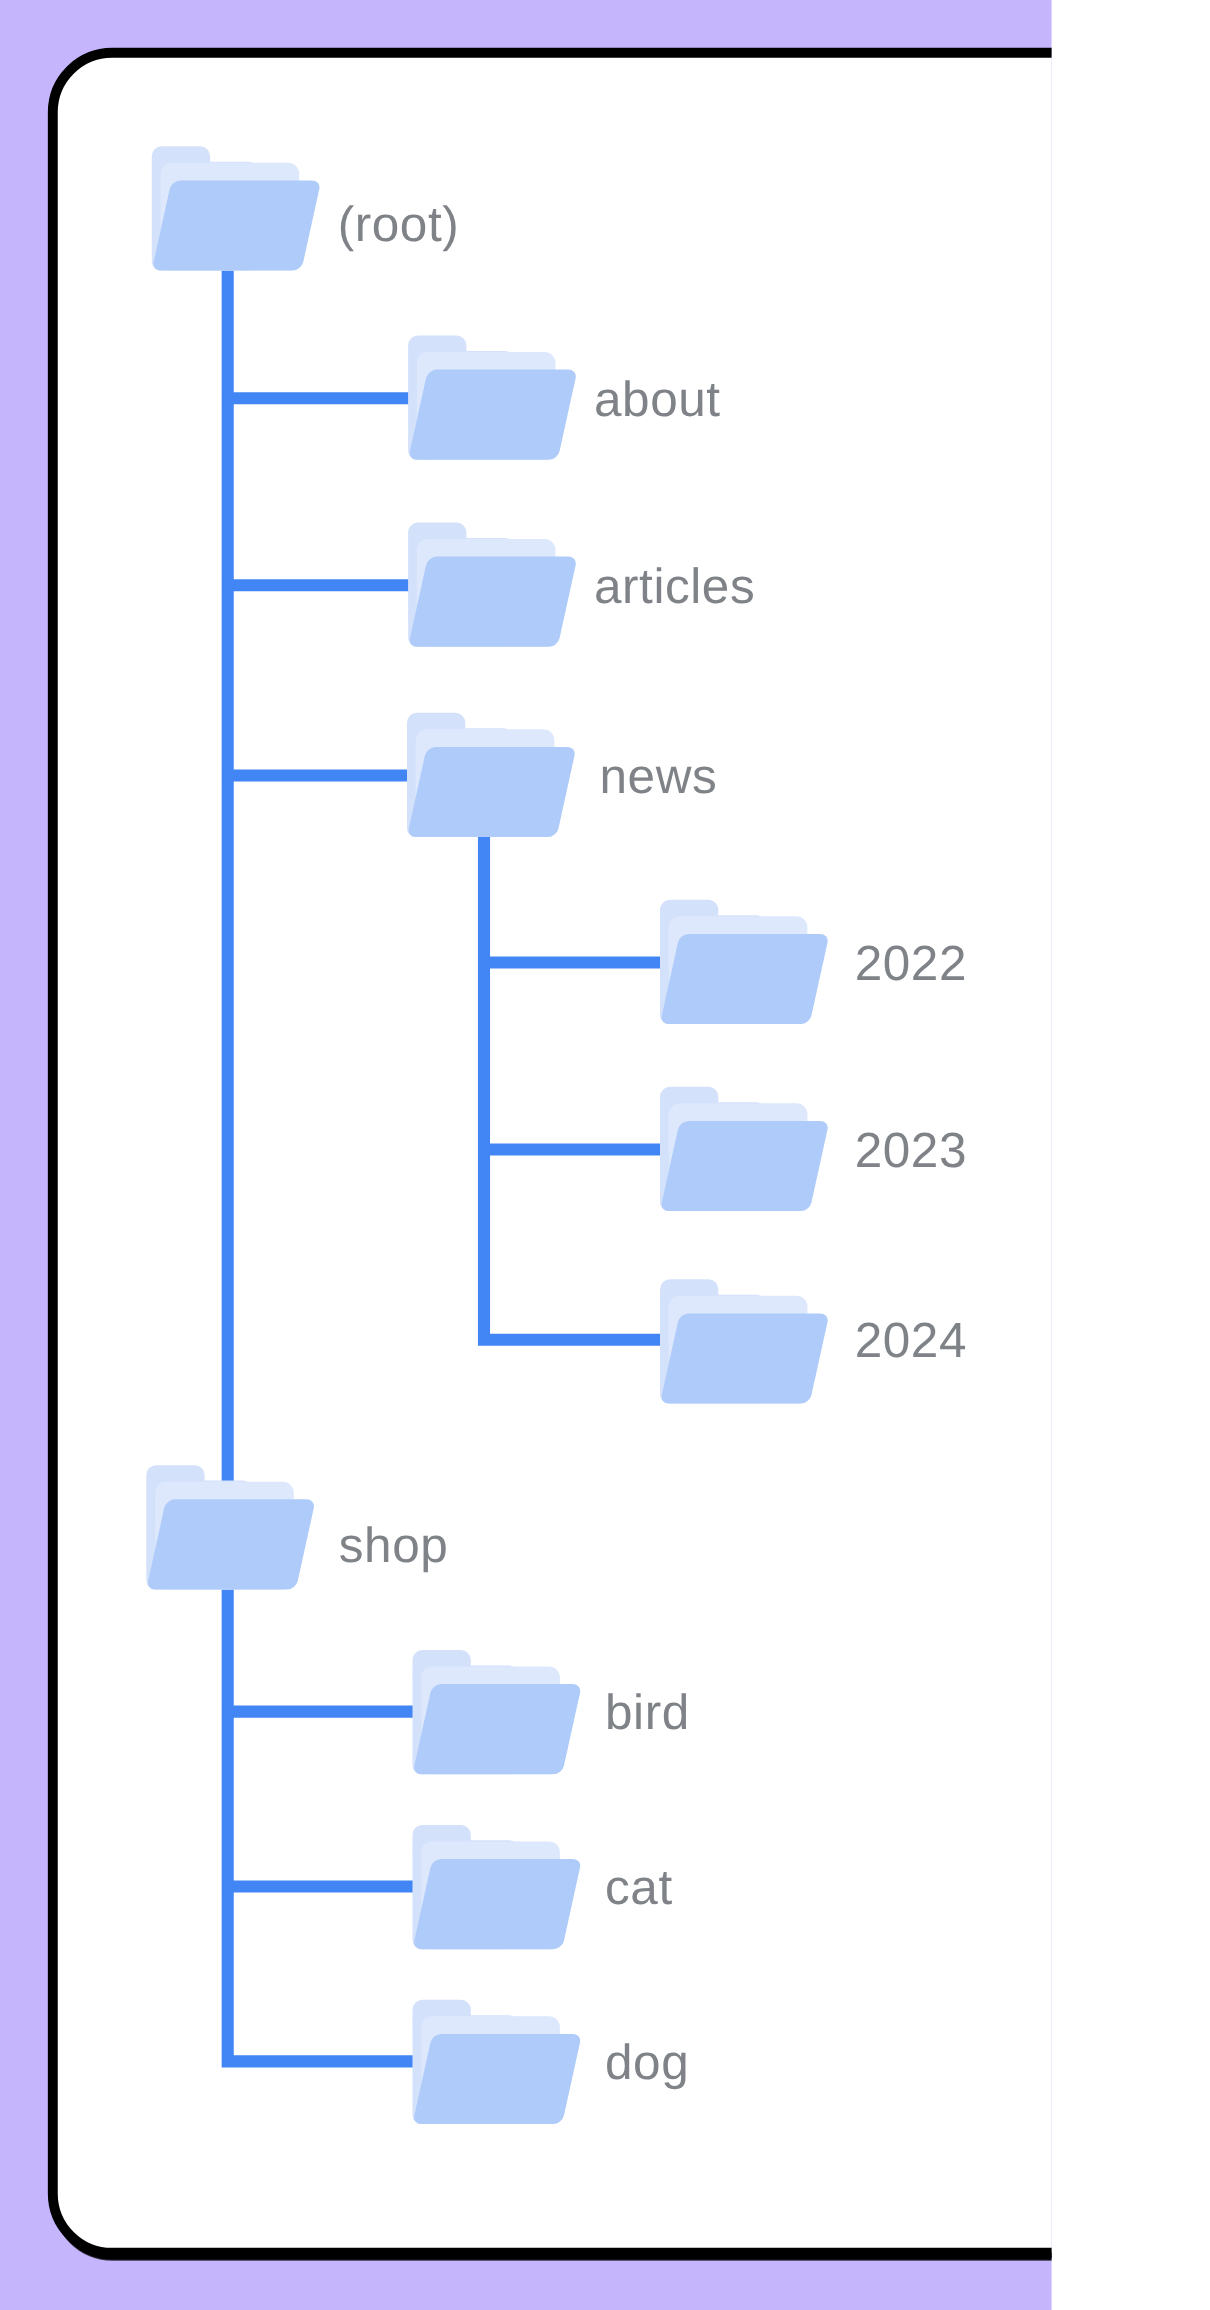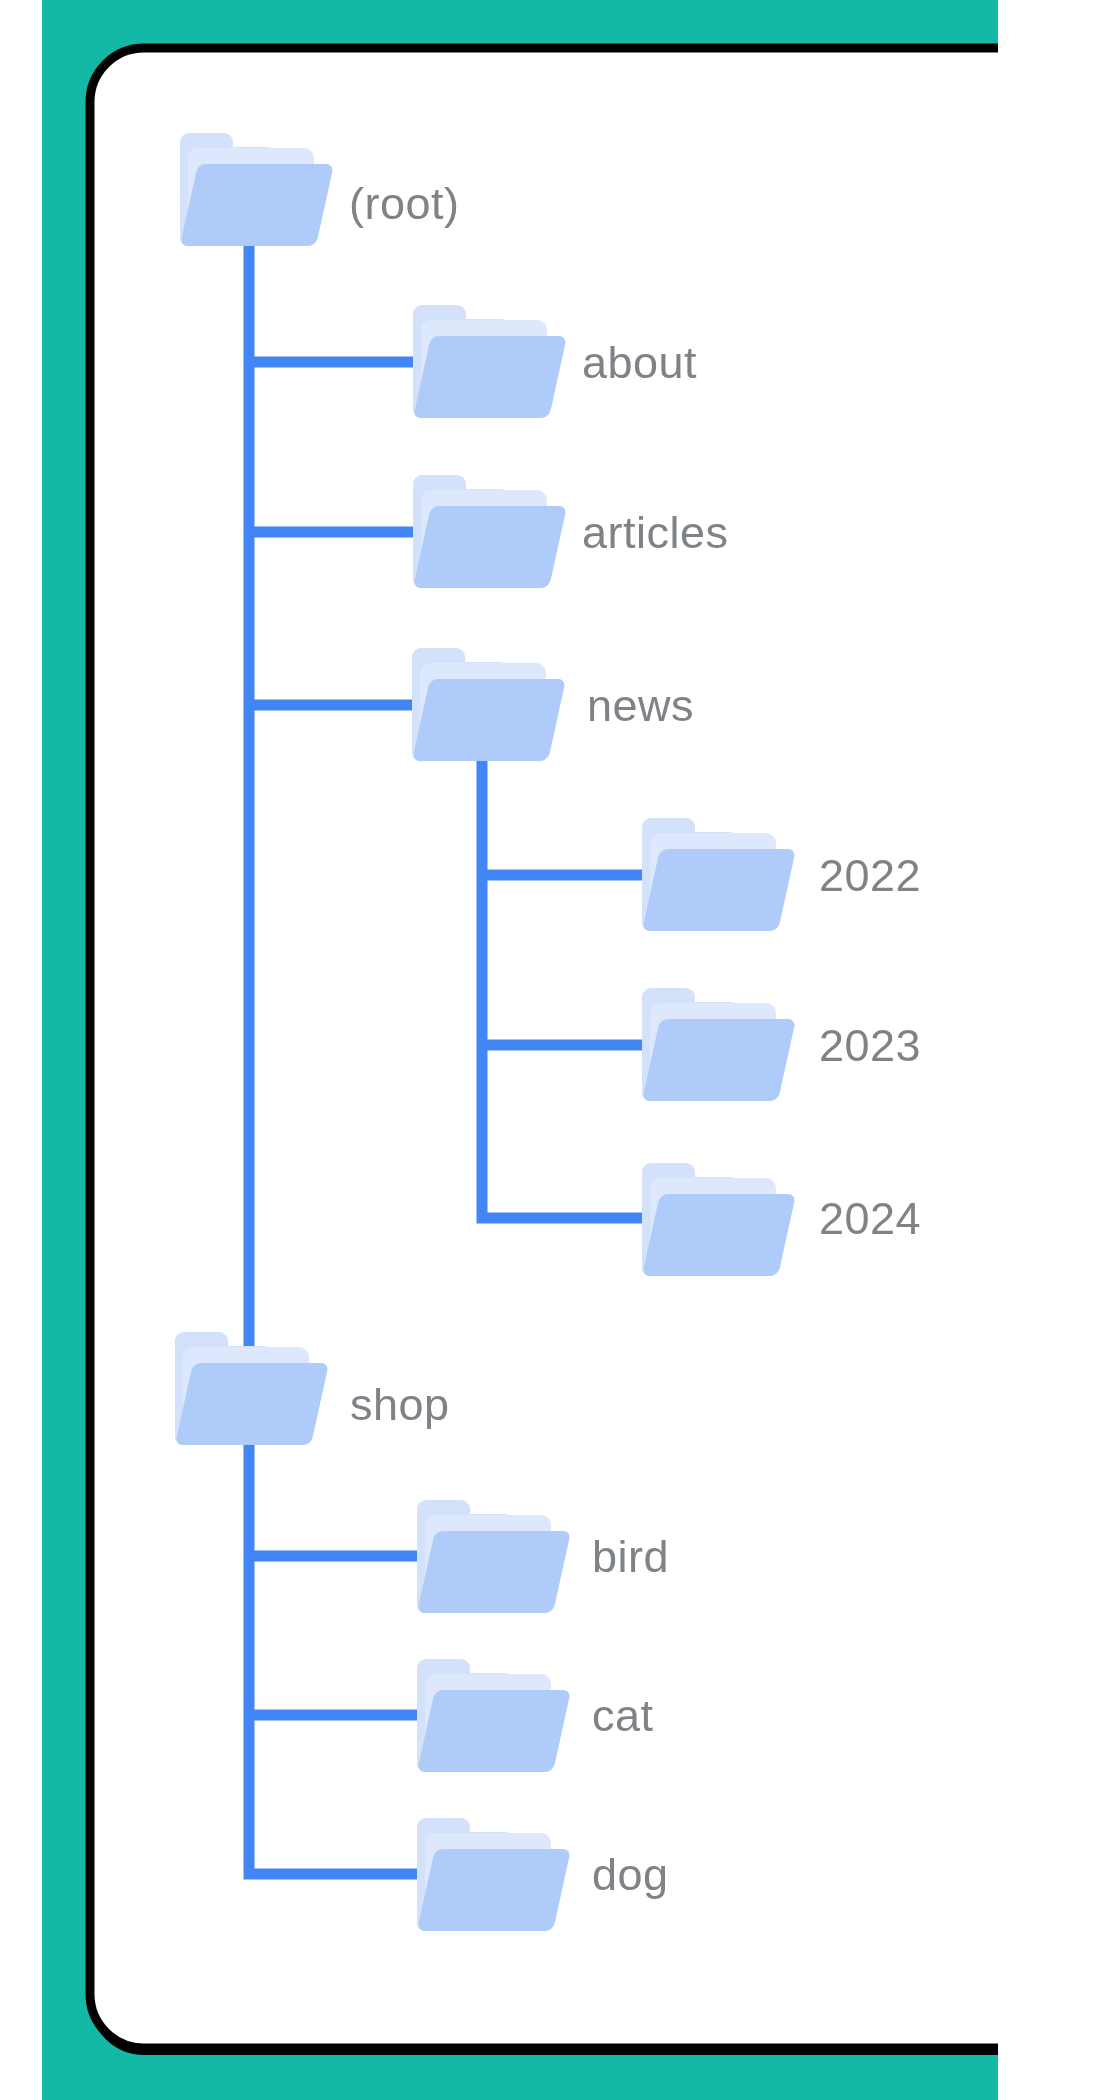"(root)" .stage { background: #14b8a6 -> #c4b5fd; margin-left: 42px -> none }
